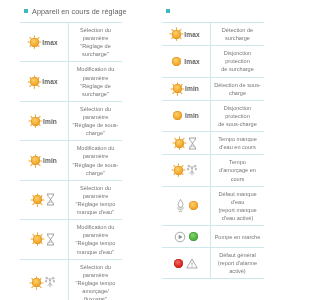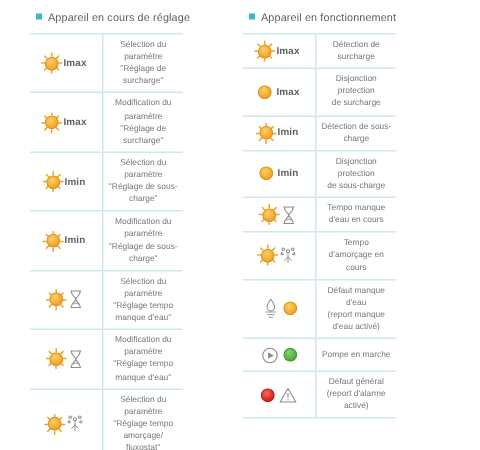"Appareil en fonctionnement" span.head-label { html: <span>Appareil en fonctionnement</span> -> none }
